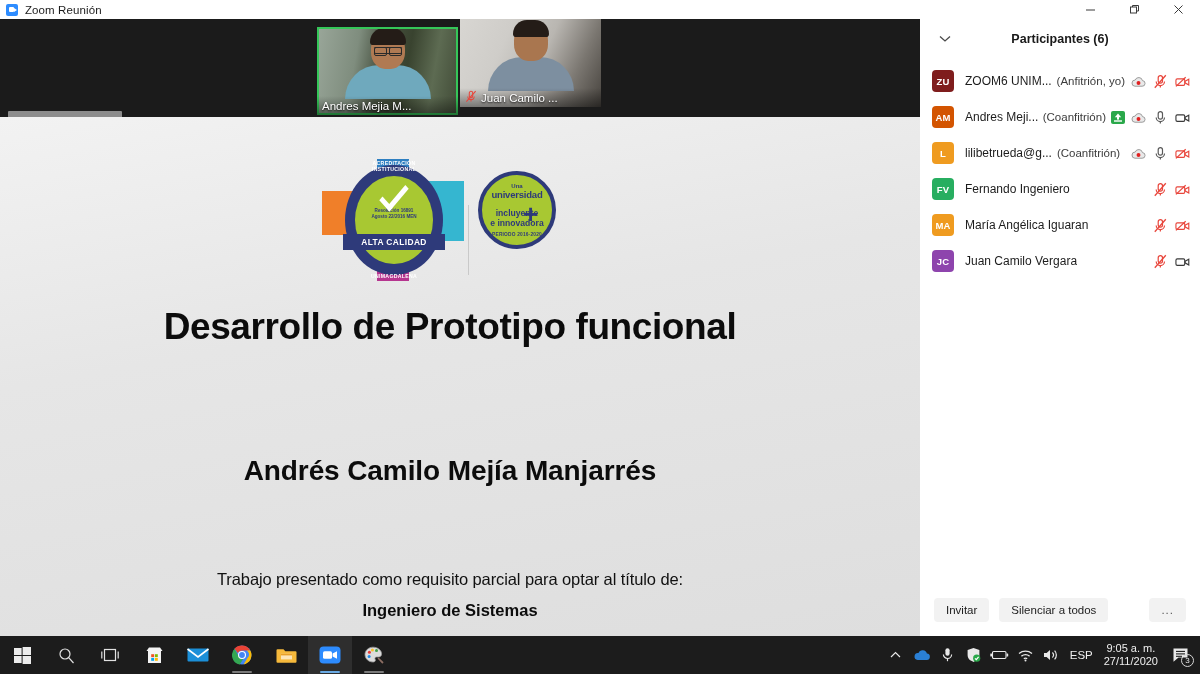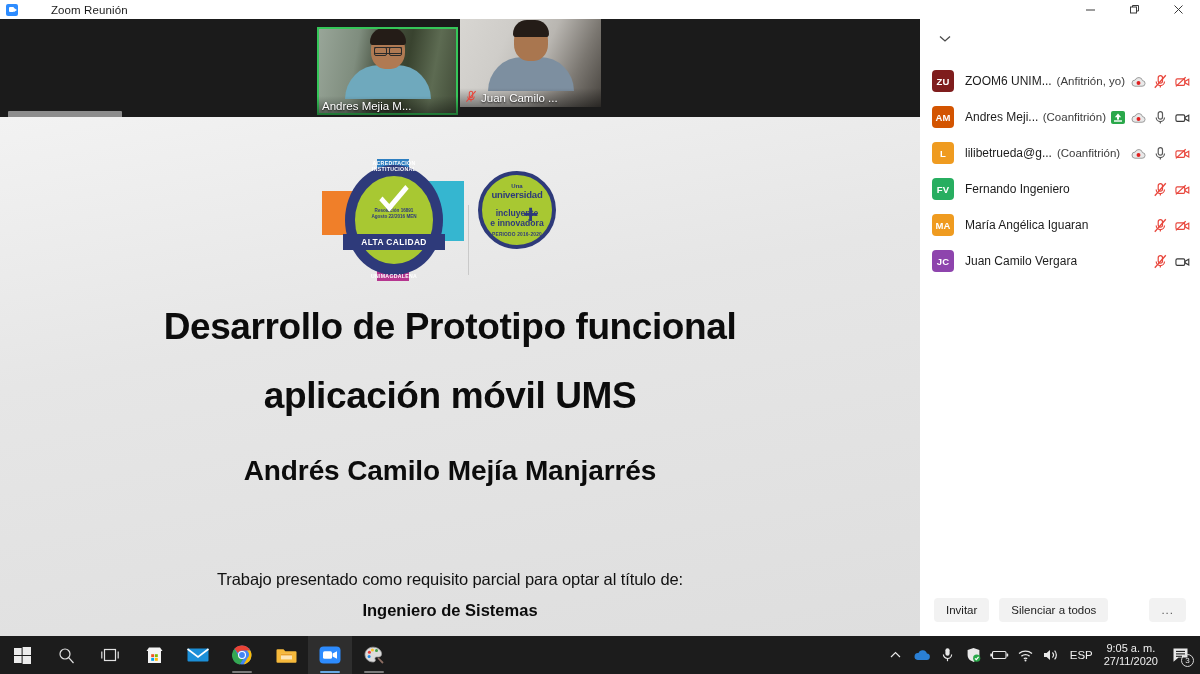"Zoom Reunión" .tb-title { margin-left: 26px -> none }
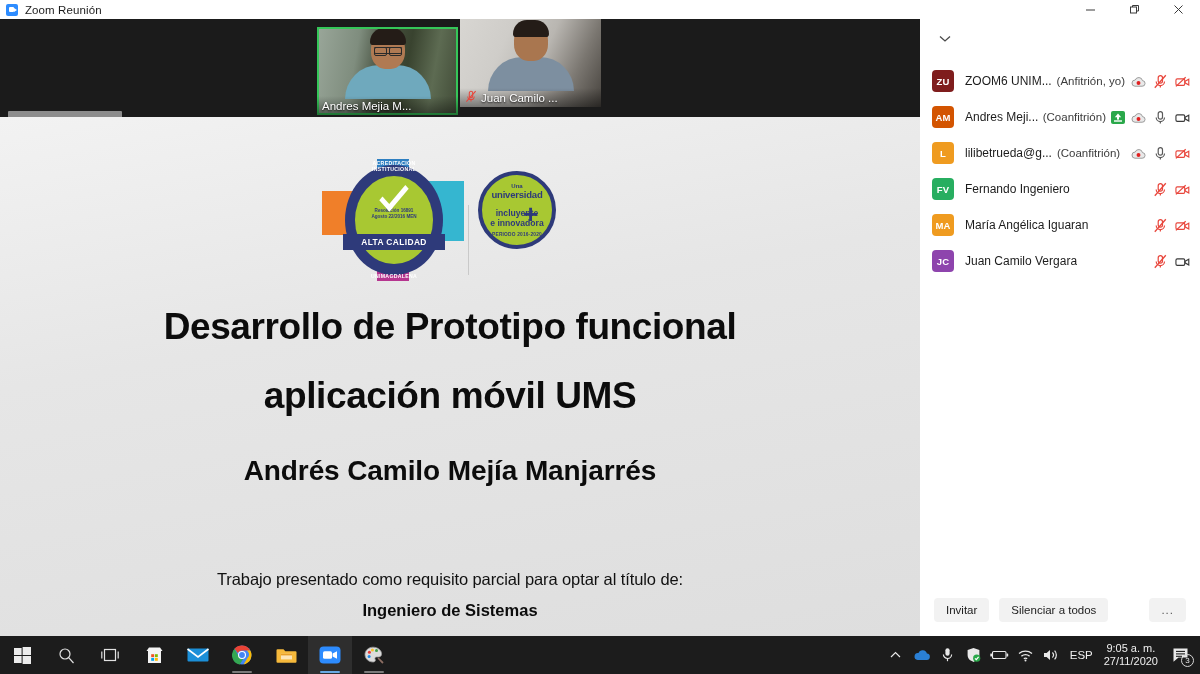"Participantes (6)" div.panel-title { html: none -> <div>Participantes (6)</div> }
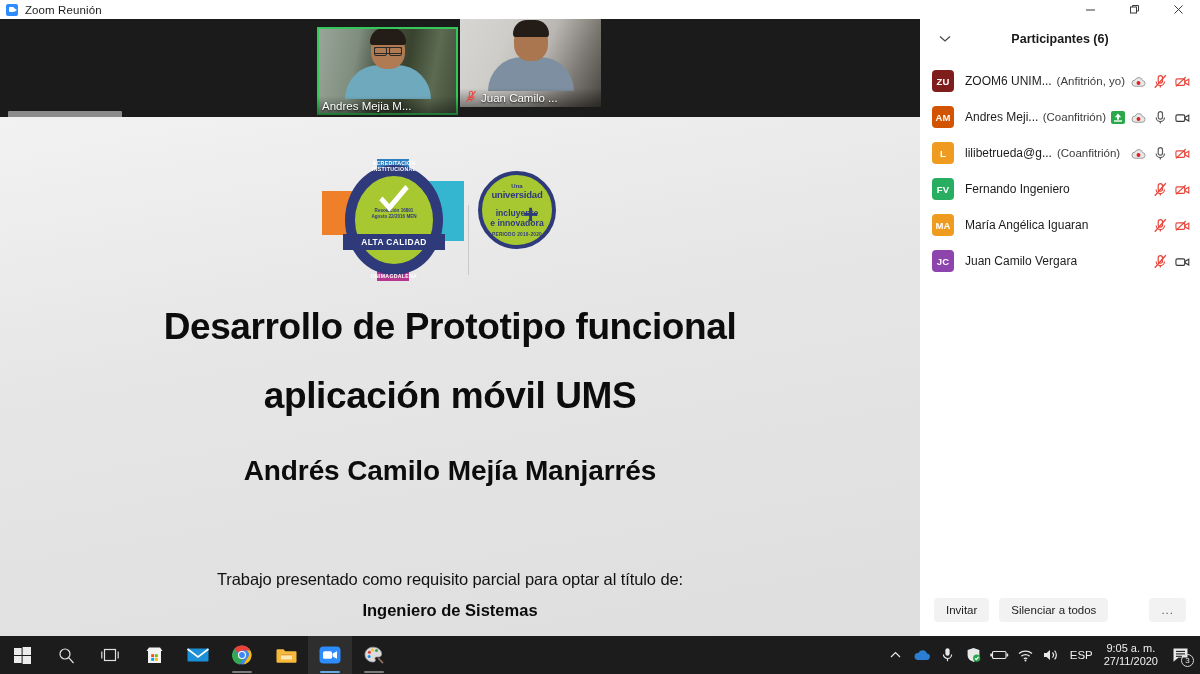"aplicación móvil UMS" div.slide-title { html: <div>aplicación móvil UMS</div> -> none }
